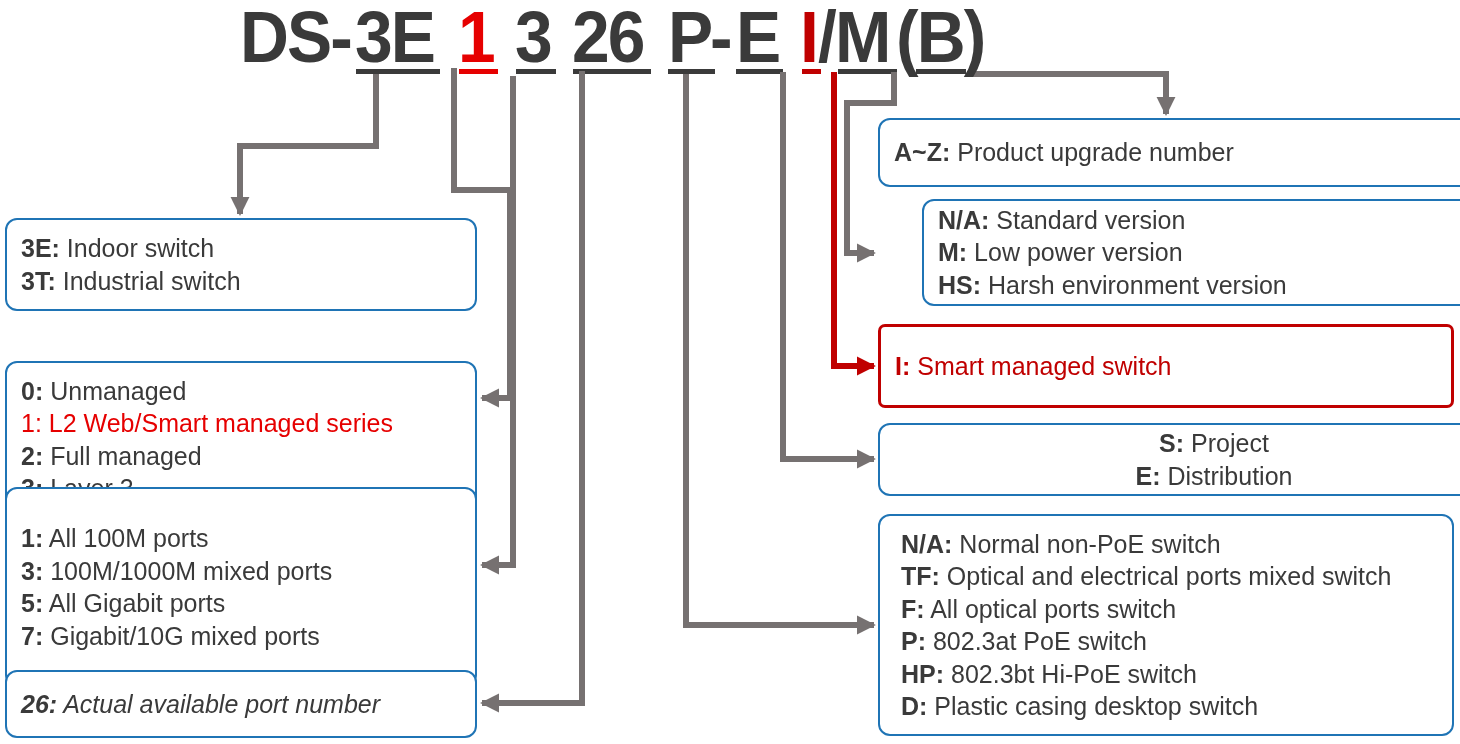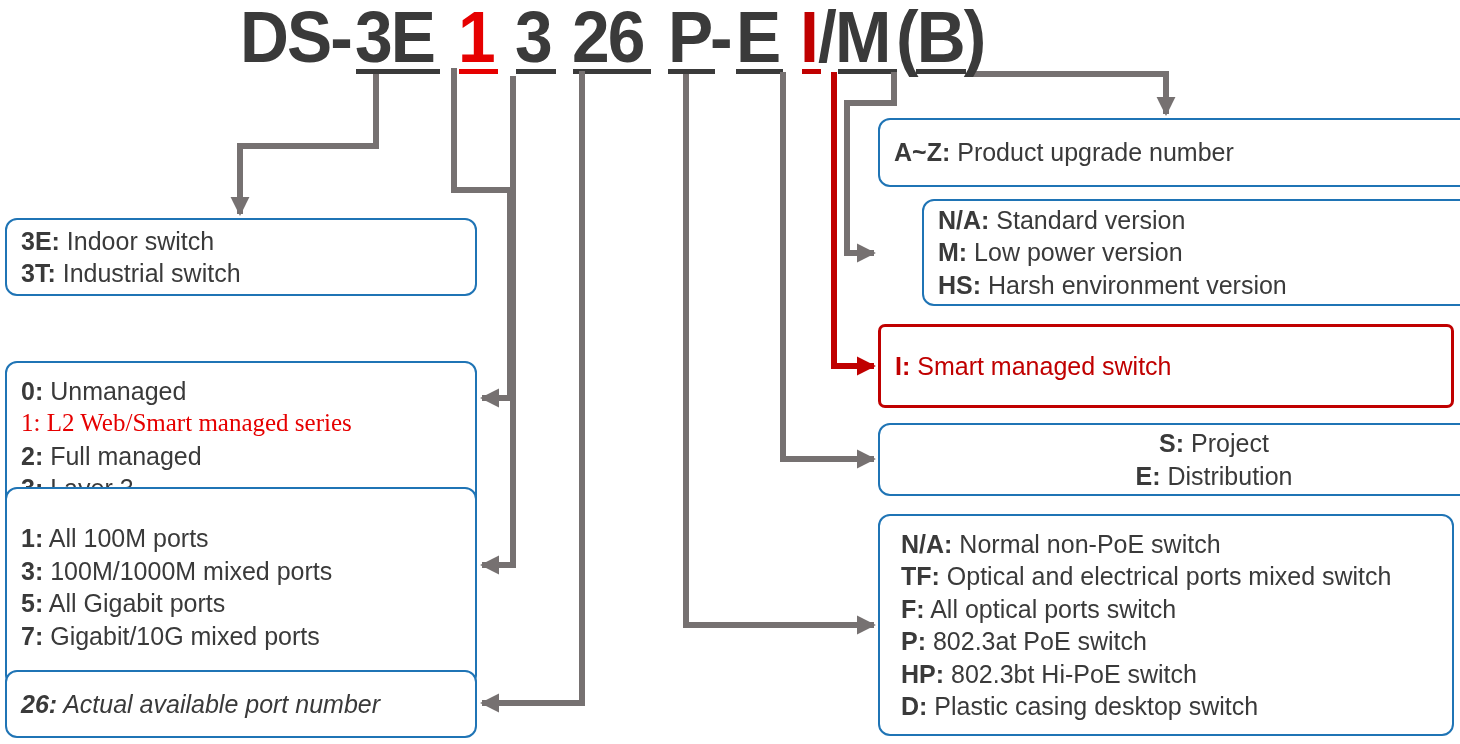"3E: Indoor switch" div.box { height: 78px -> 93px }
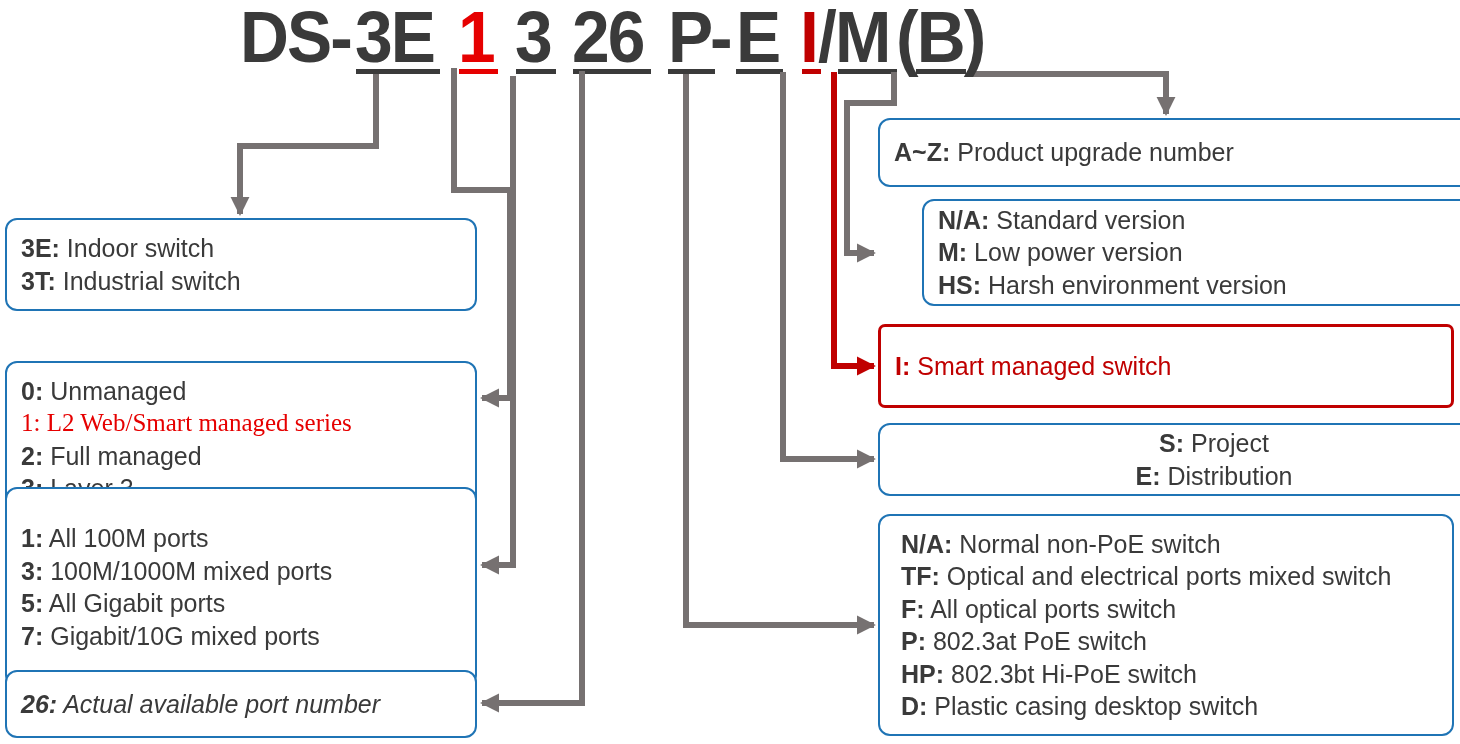"1: L2 Web/Smart managed series" .line.red { font-family: Liberation Serif, serif -> none }
